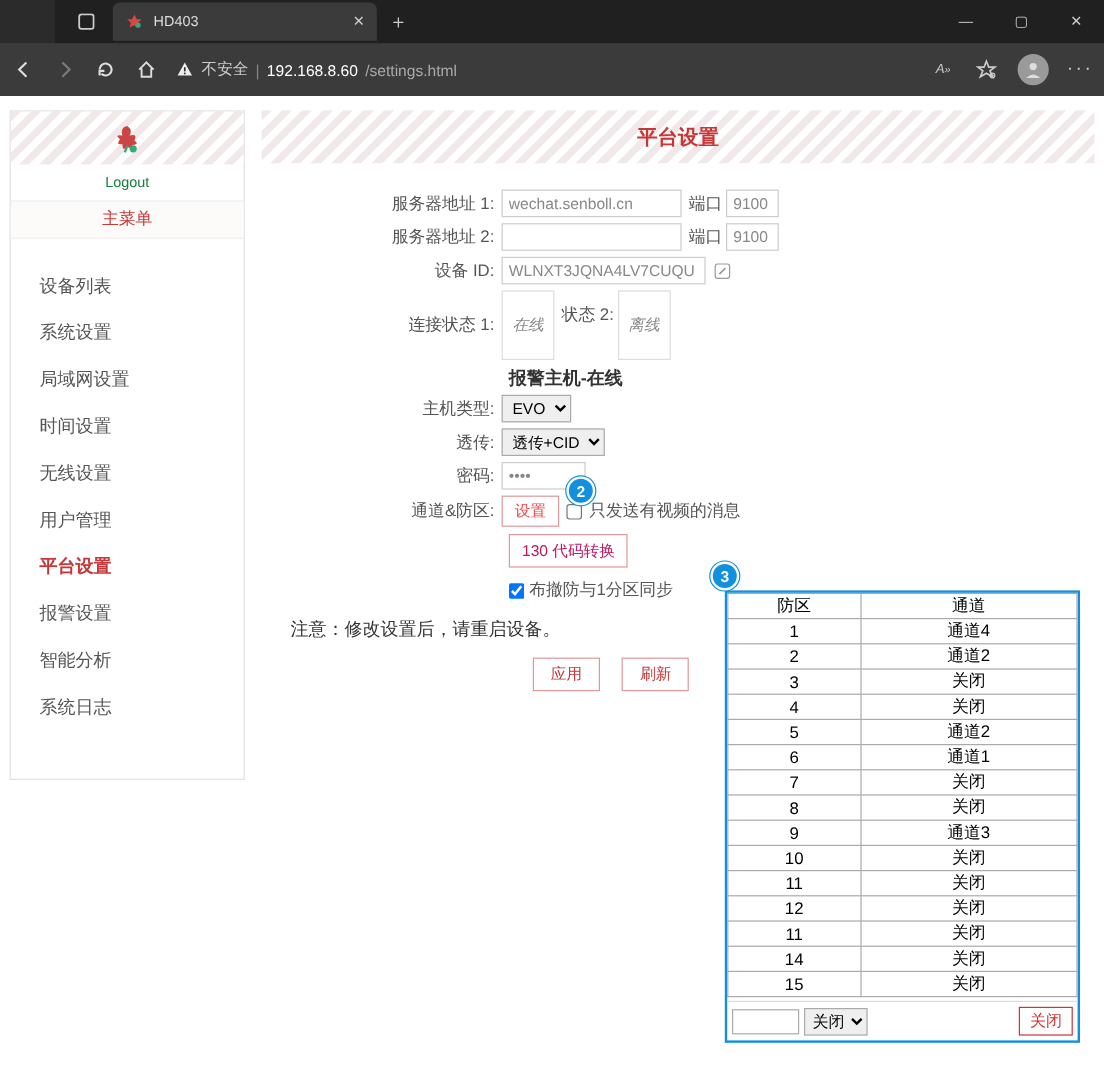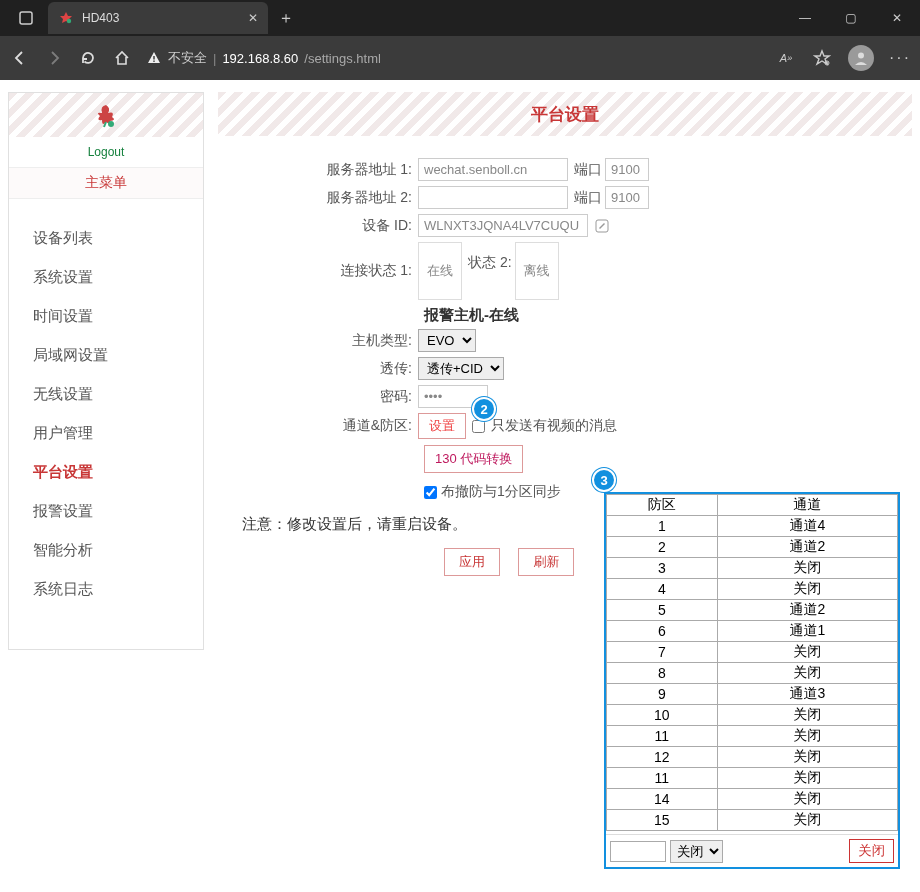"HD403" .titlebar { margin-left: none -> 46px }
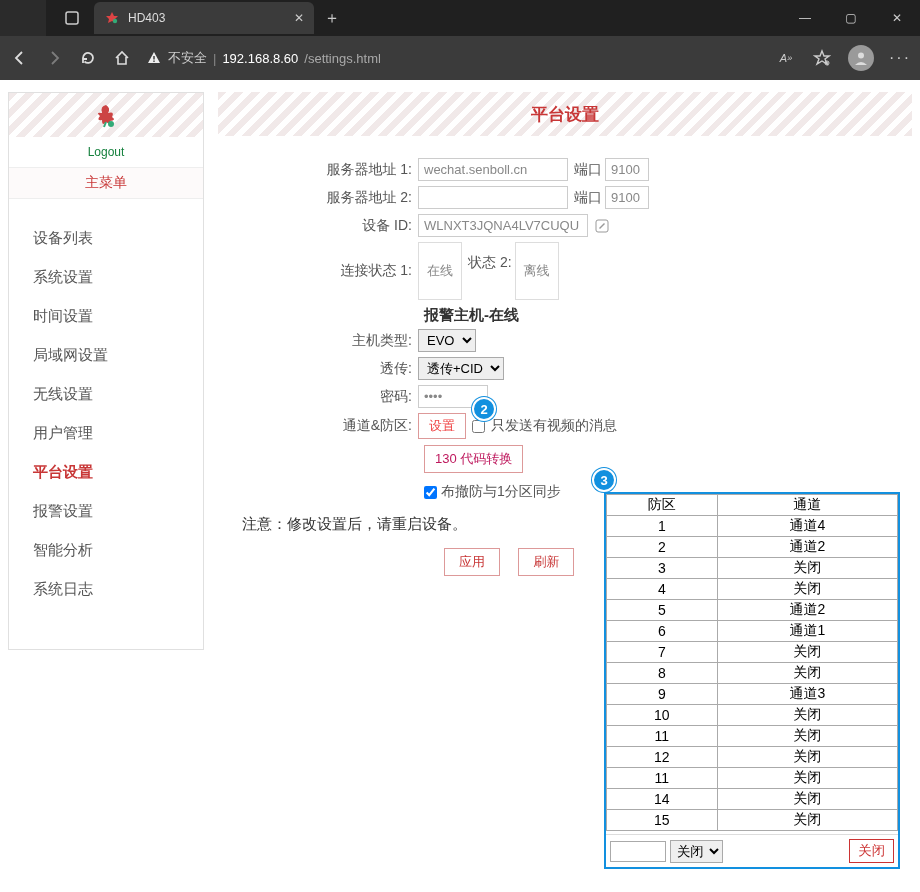"在线" .form-row .readonly { font-style: none -> italic }
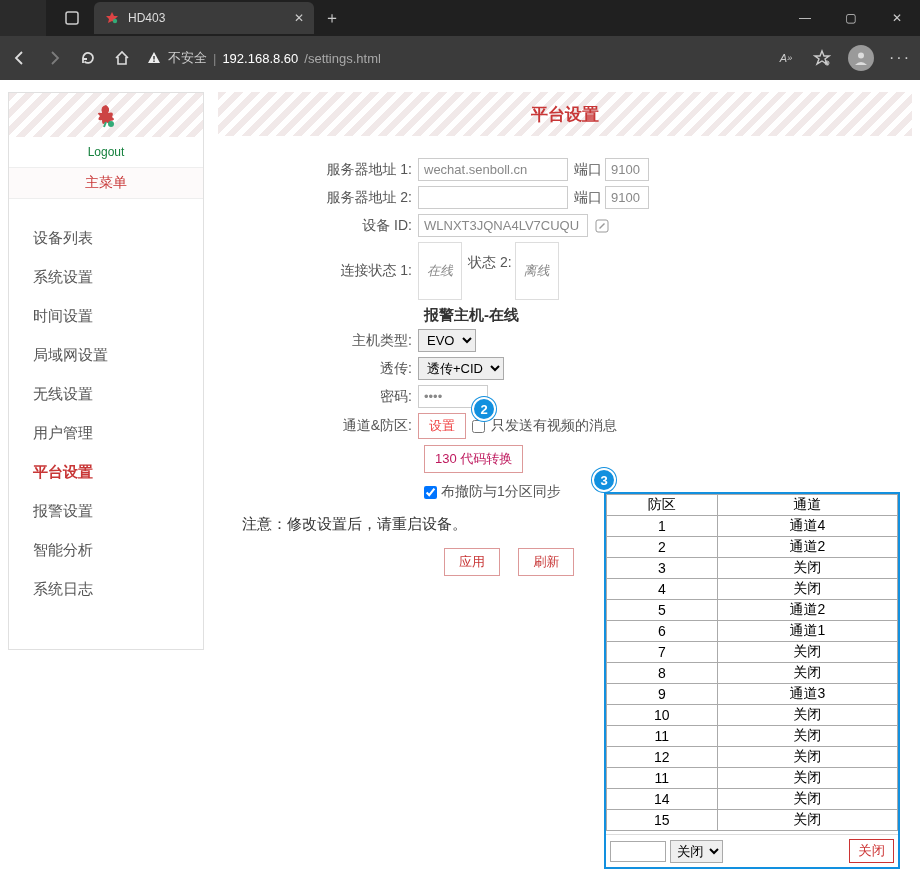"时间设置" div.menu-item { order: before "局域网设置" -> after "局域网设置" }
